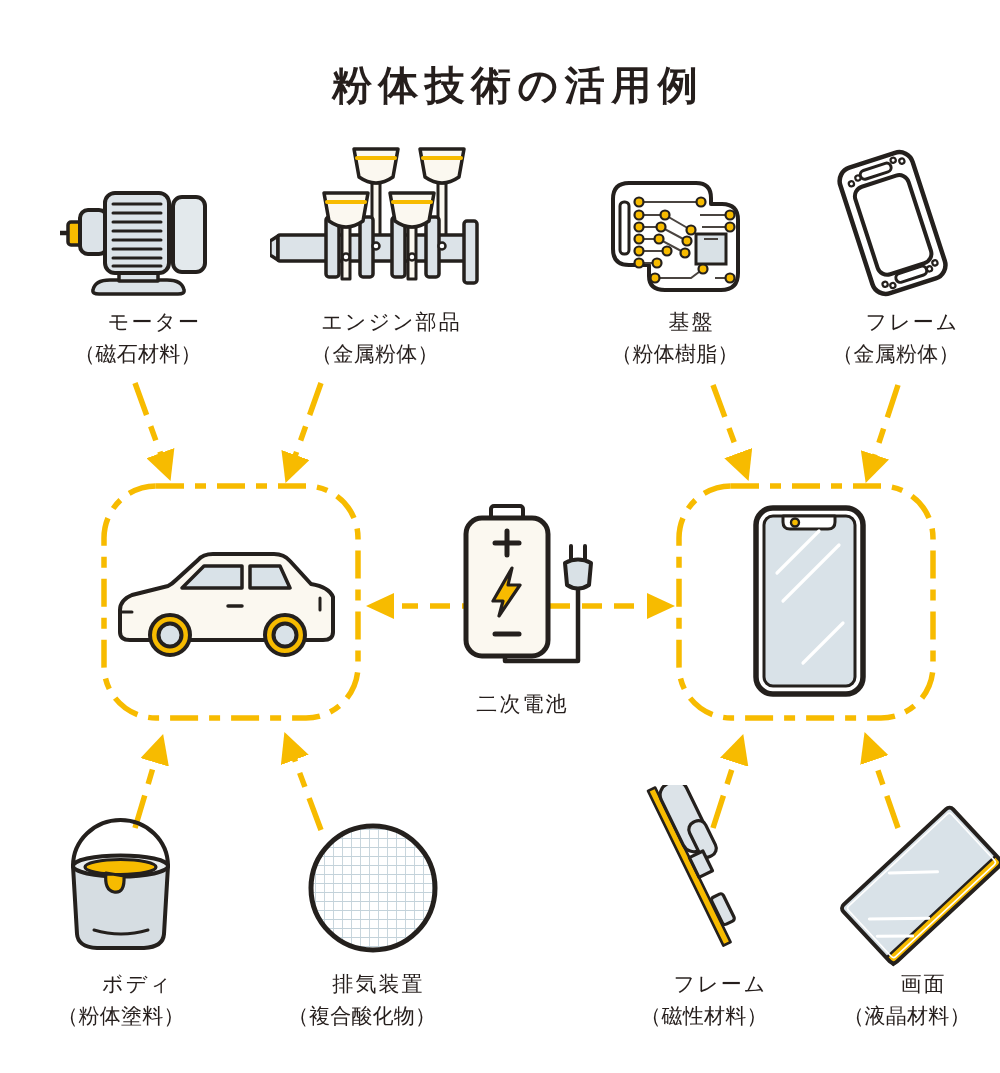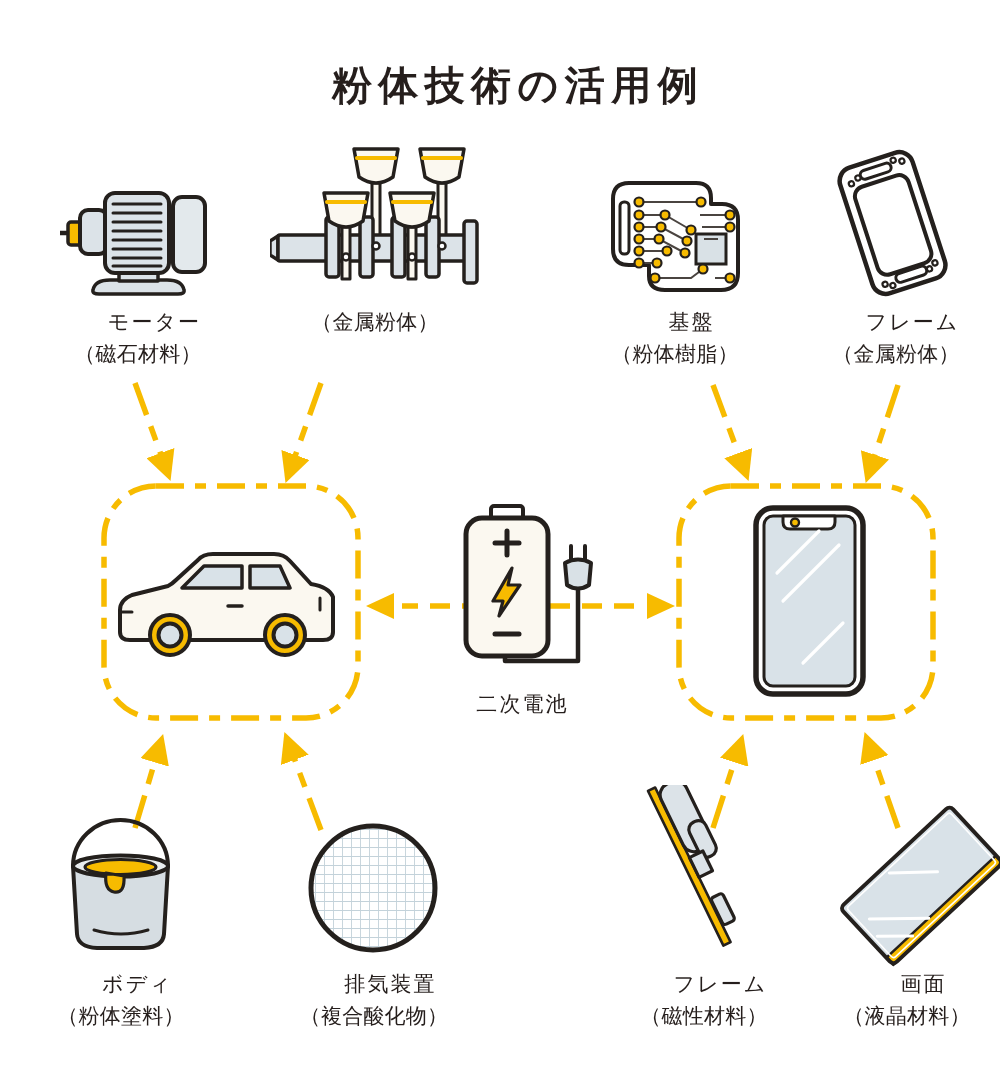"エンジン部品" span.nm { html: none -> <span>エンジン部品</span> }
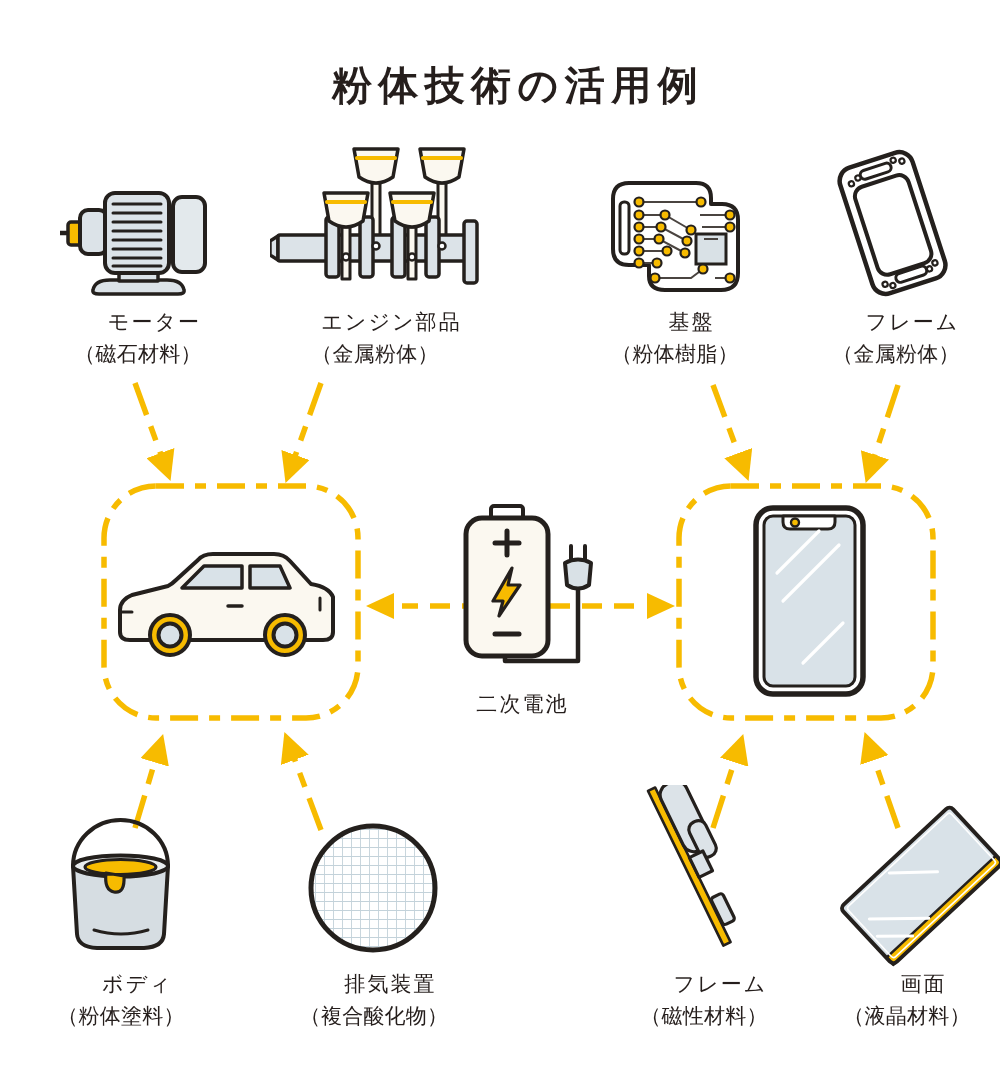"排気装置" div.label { left: 236px -> 224px }
